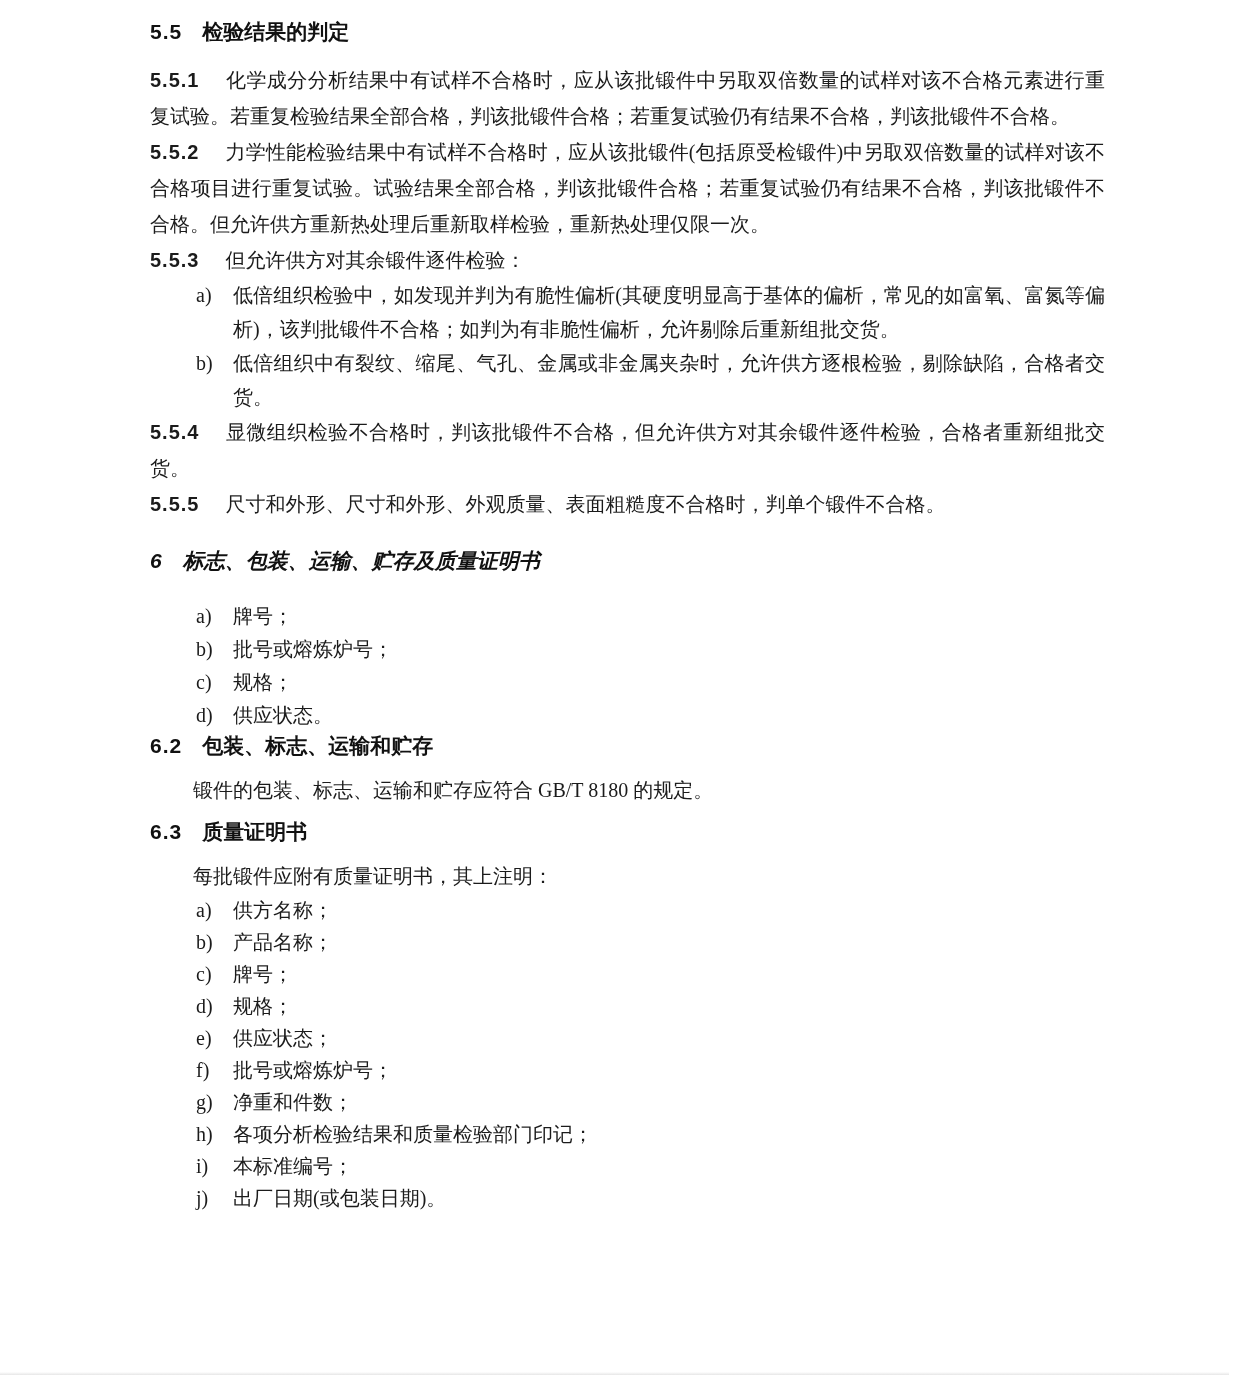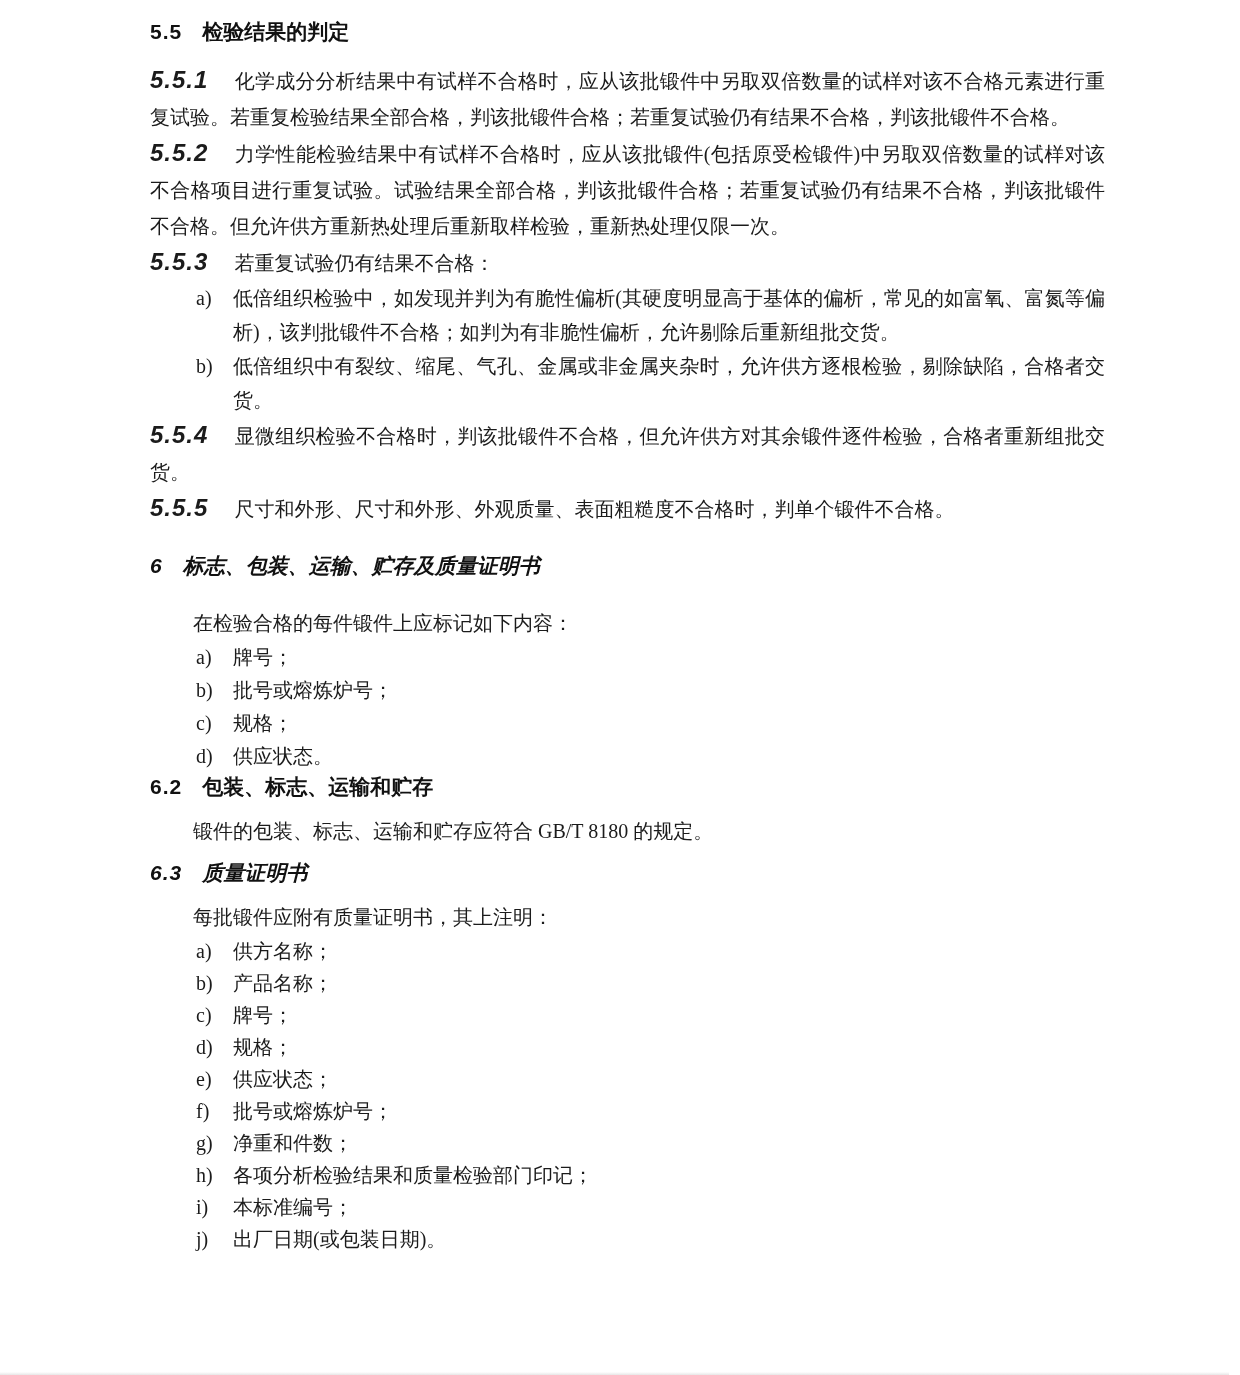"5.5.1" .clause .c-num { font-size: 24px -> 20px; font-style: italic -> none }
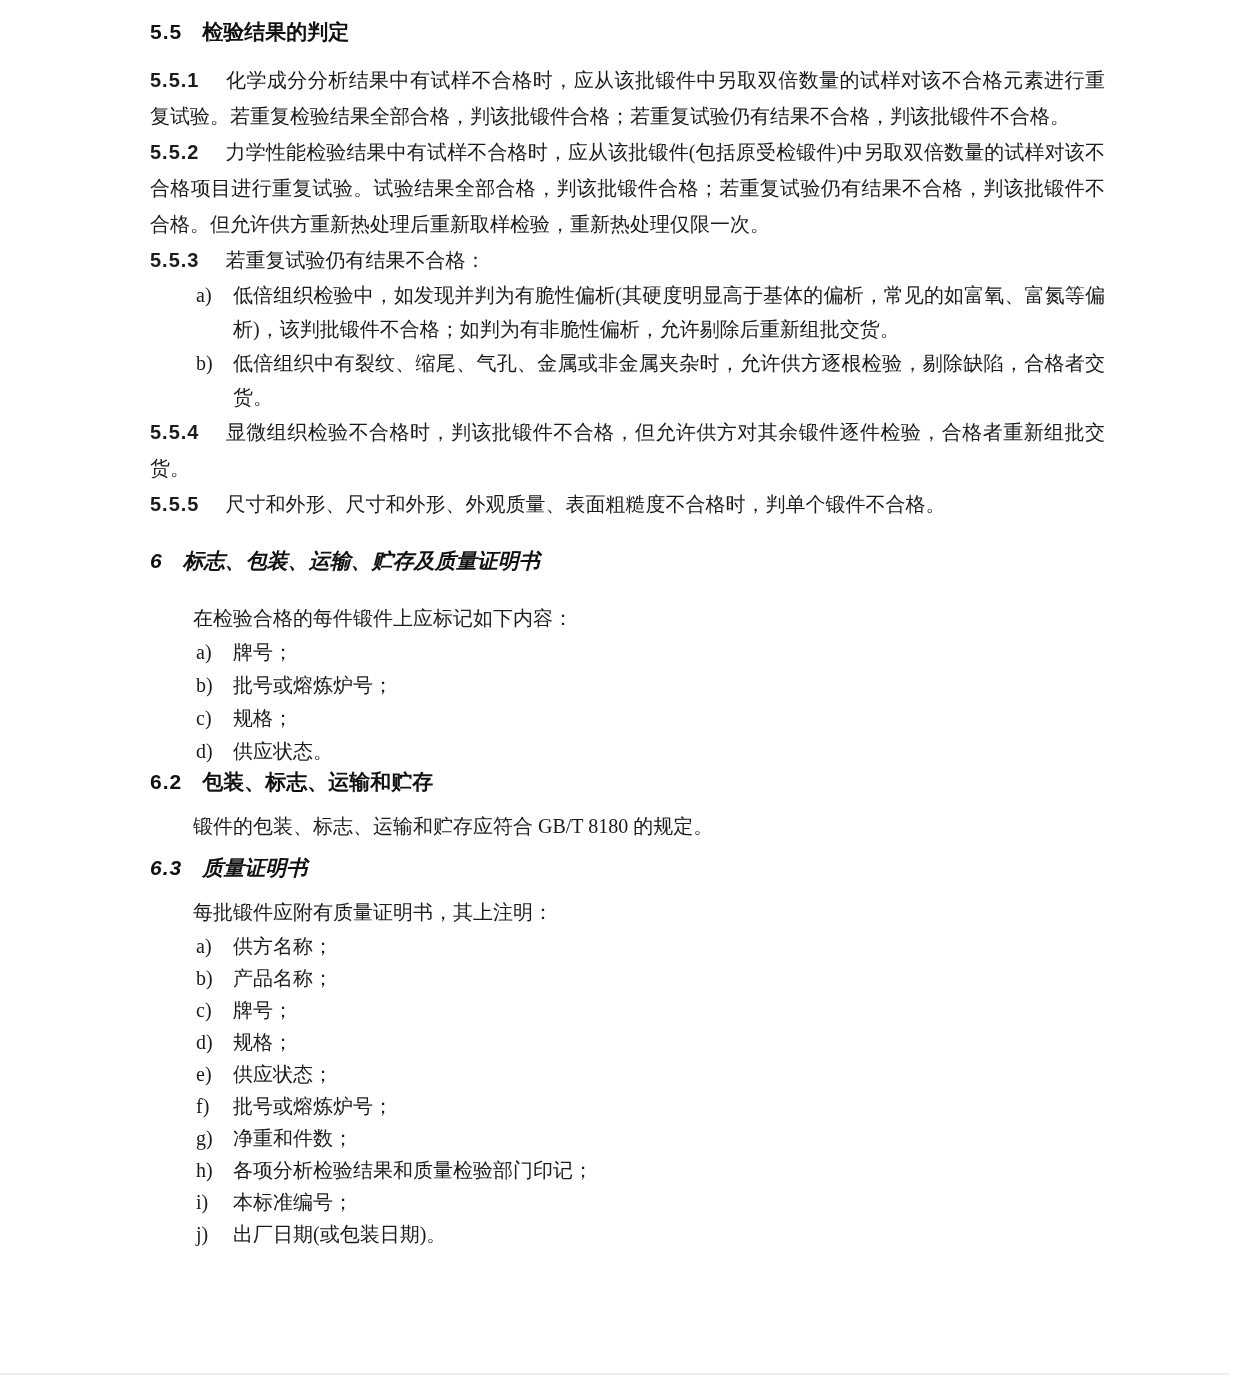"若重复试验仍有结果不合格：" span.c-text { text: 若重复试验仍有结果不合格 -> 但允许供方对其余锻件逐件检验 }
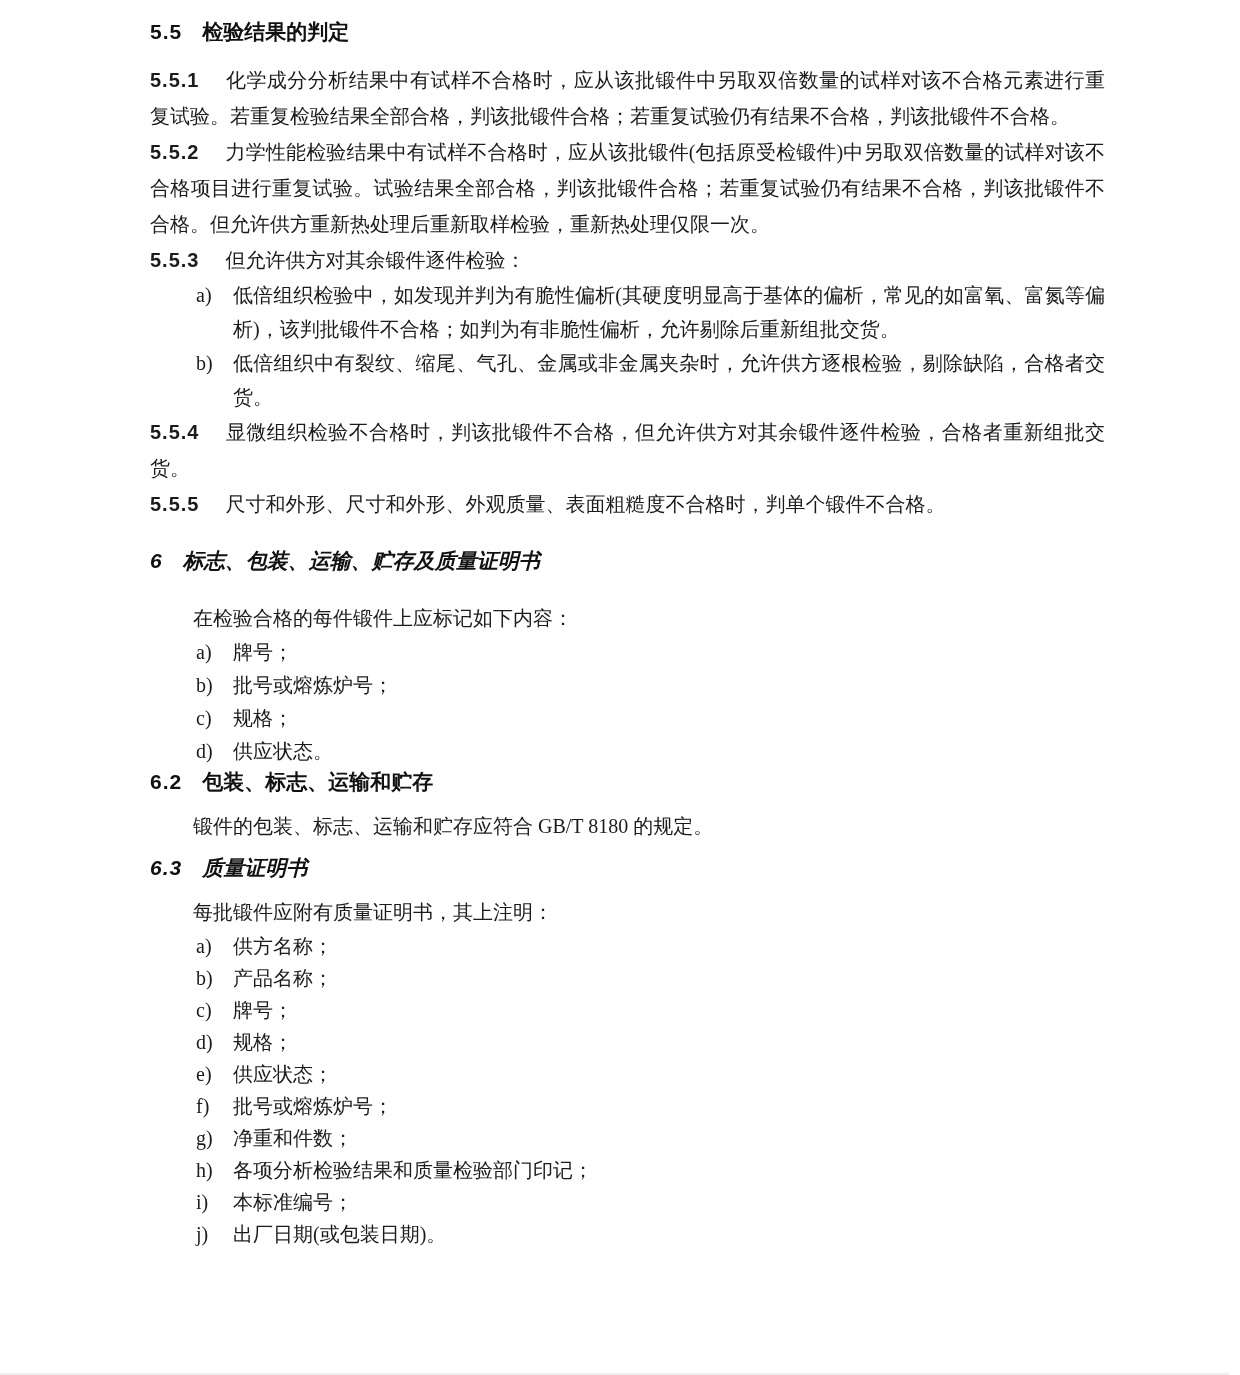"在检验合格的每件锻件上应标记如下内容：" p.para-indent { html: <p>在检验合格的每件锻件上应标记如下内容：</p> -> none }
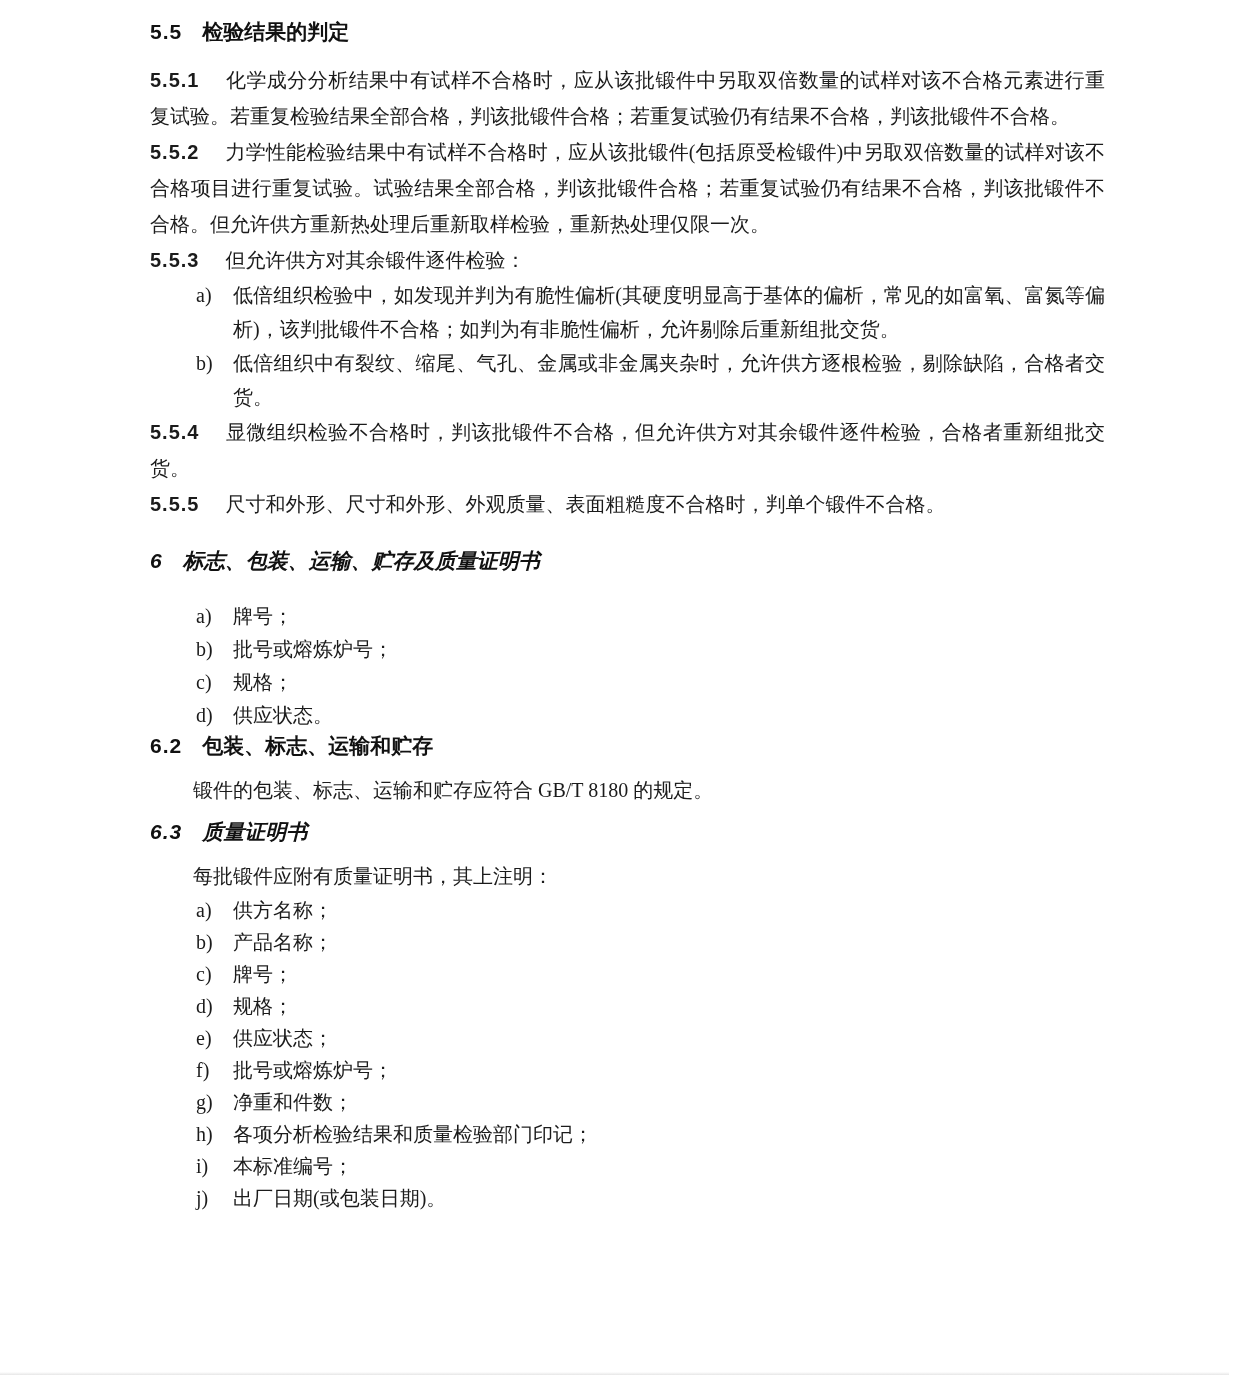"6.3 质量证明书" .h-63 { font-style: italic -> none }
